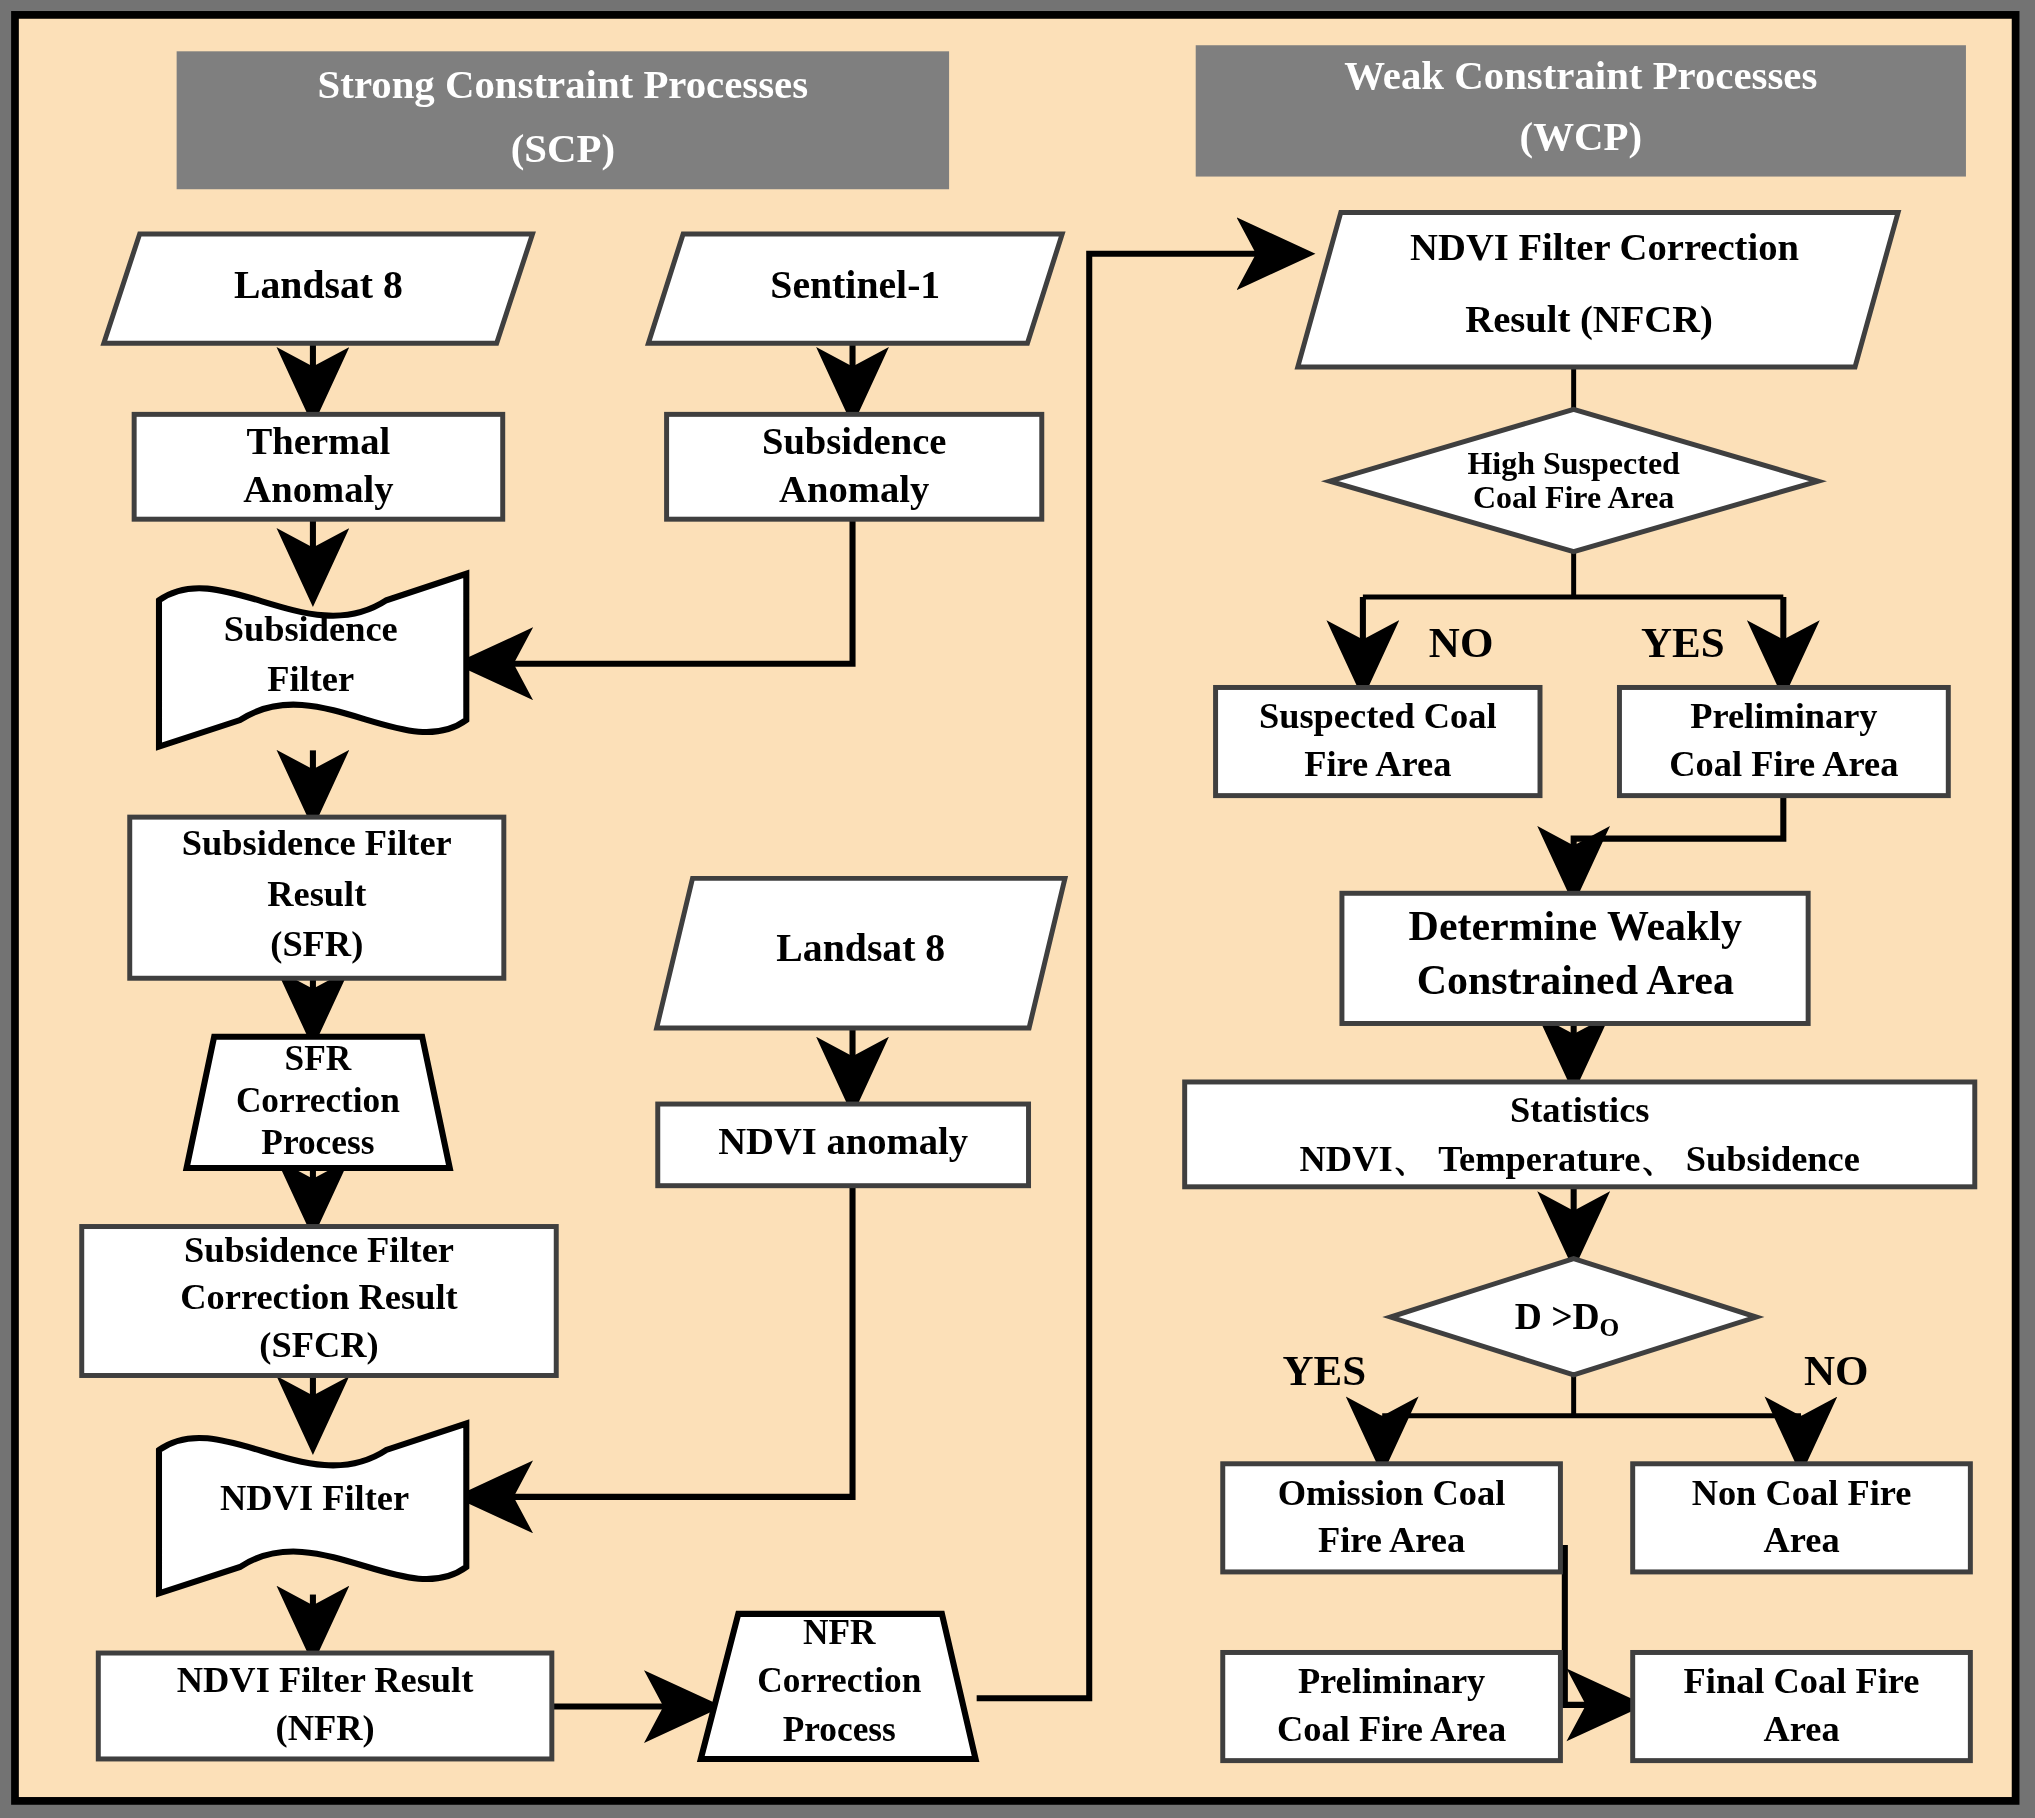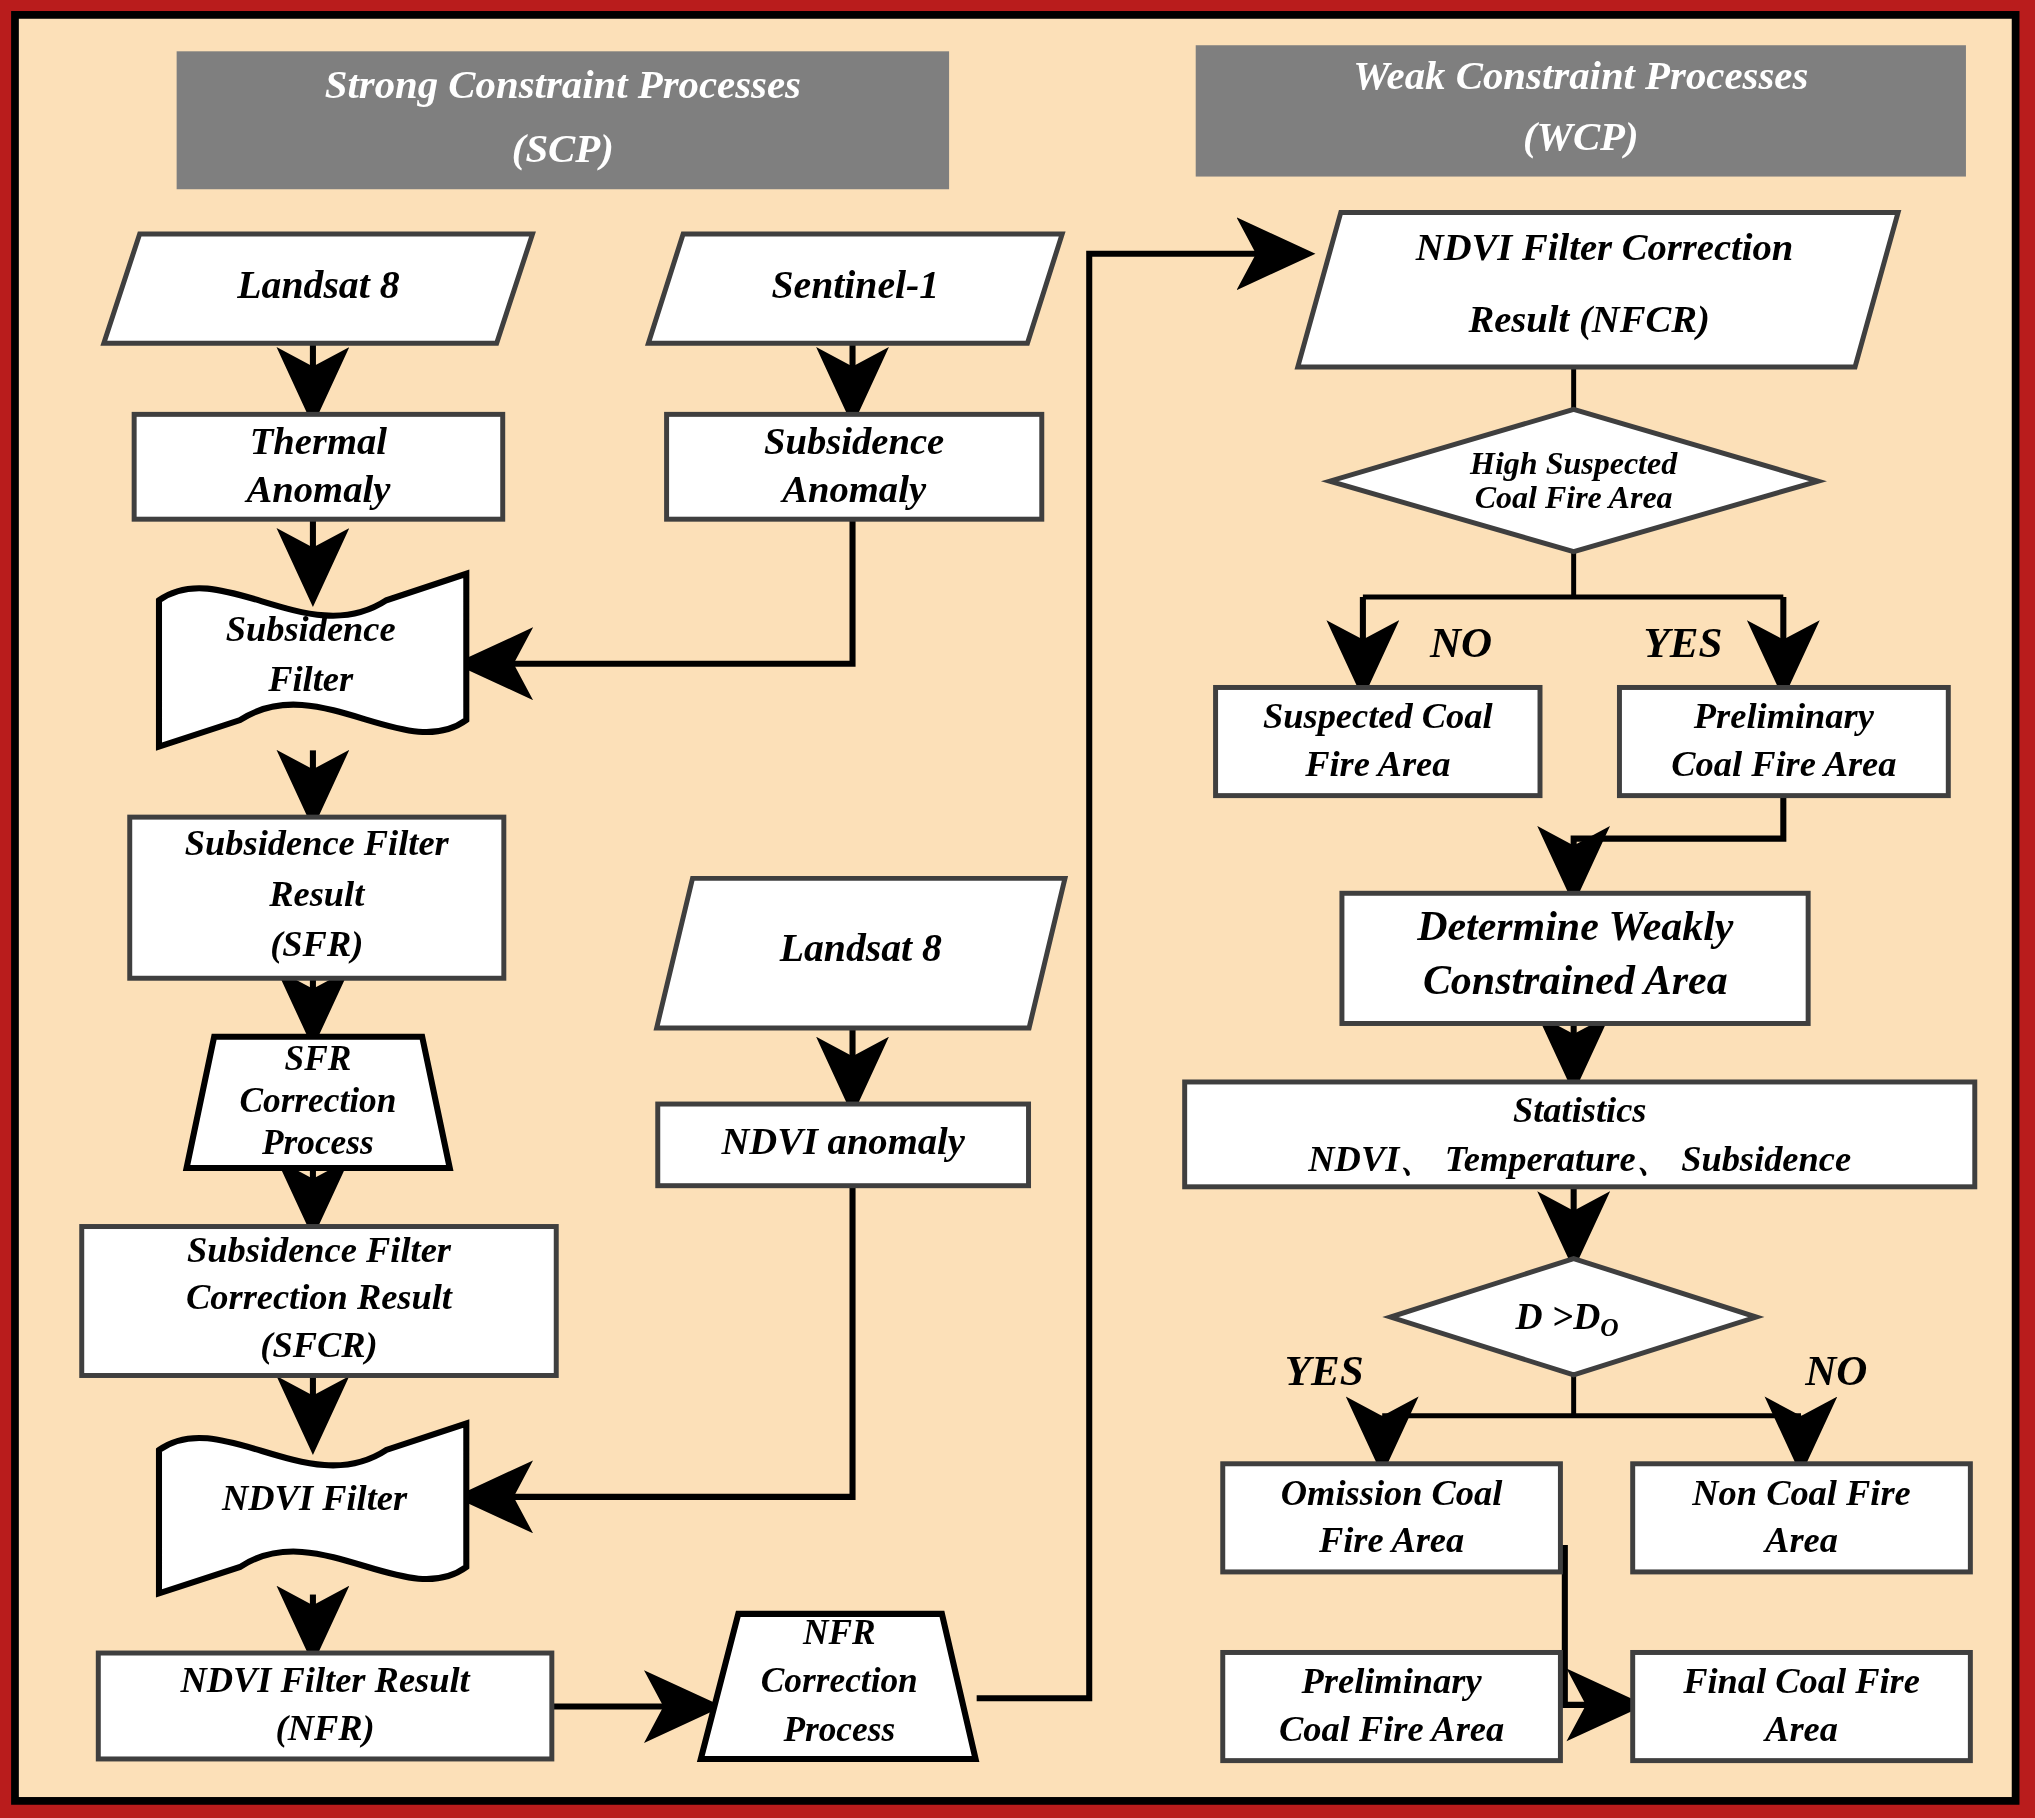"Strong Constraint Processes" #stage { background: #b91c1c -> #737373; font-style: italic -> none }
